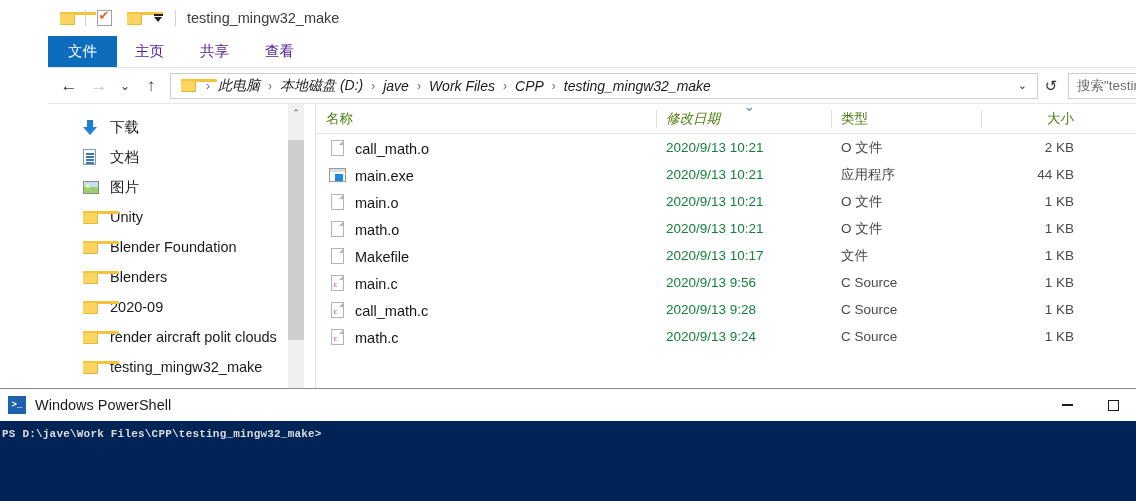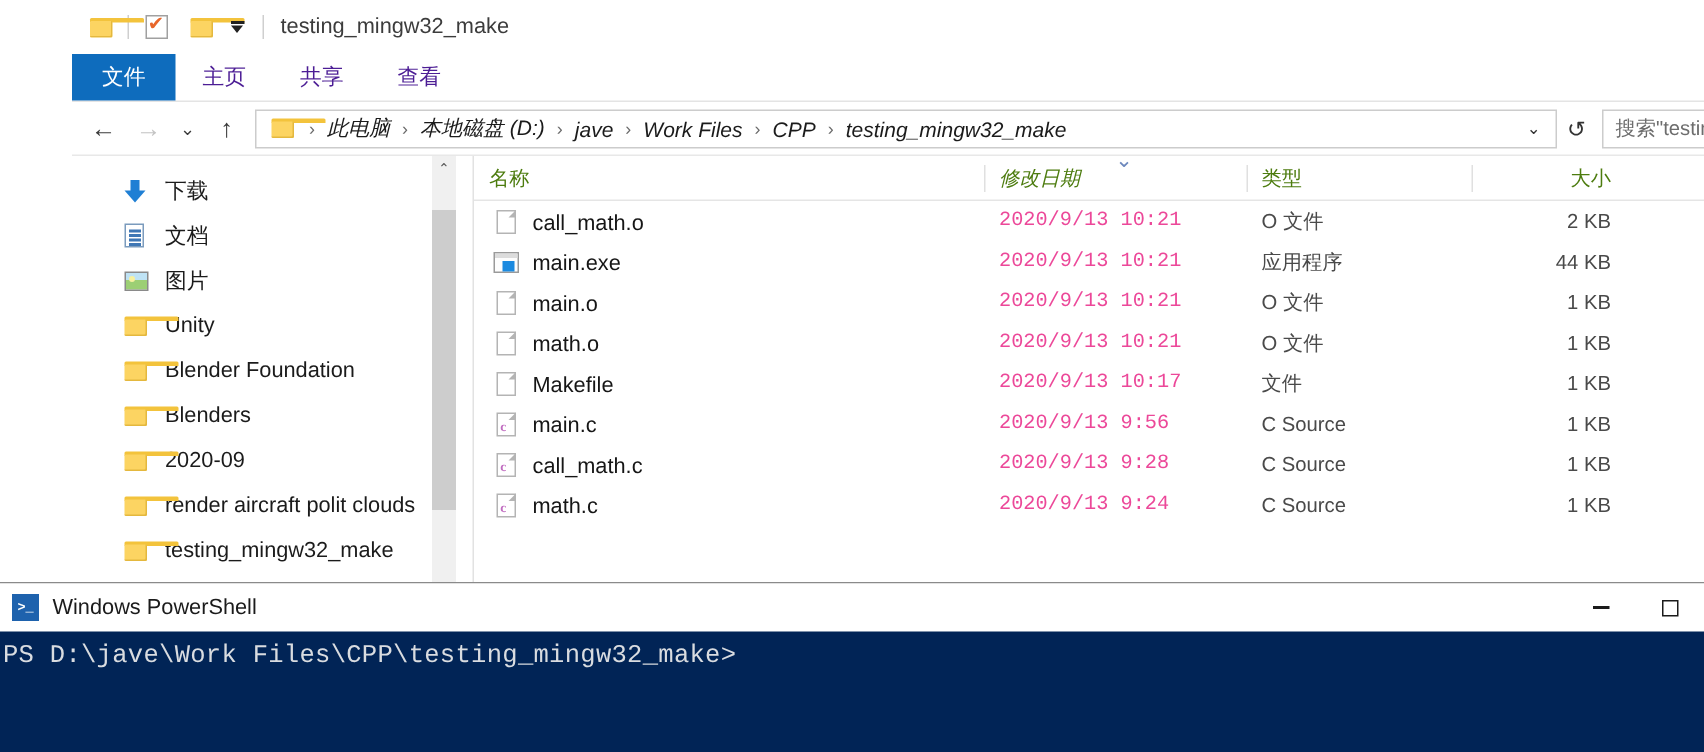"2020/9/13 10:21" .f-date { color: #ec4899 -> #15803d; font-family: Liberation Mono, monospace -> none }
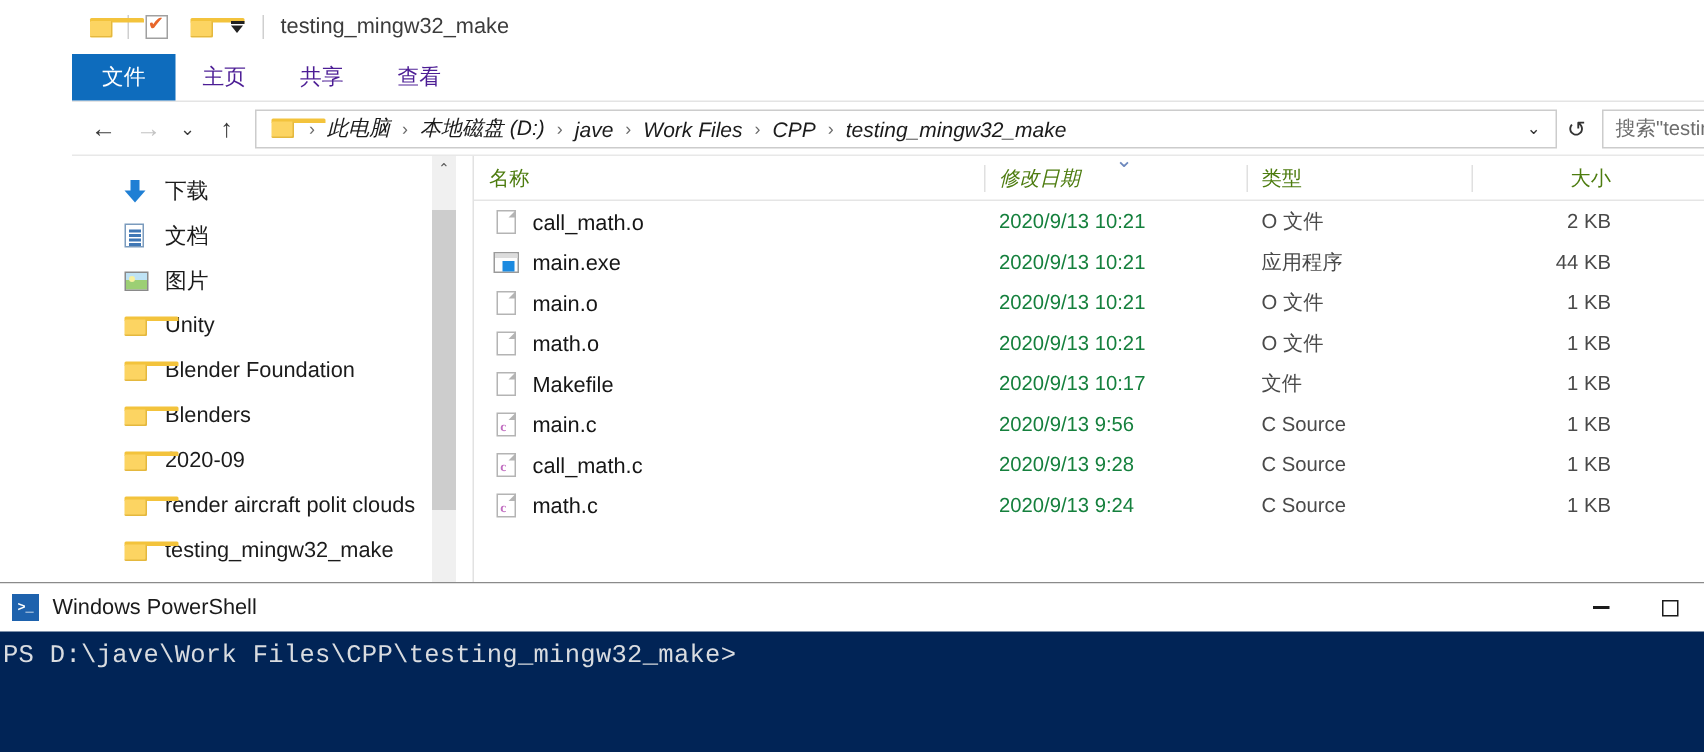"PS D:\jave\Work" .ps-line { font-size: 17px -> 11px; font-weight: none -> bold }
